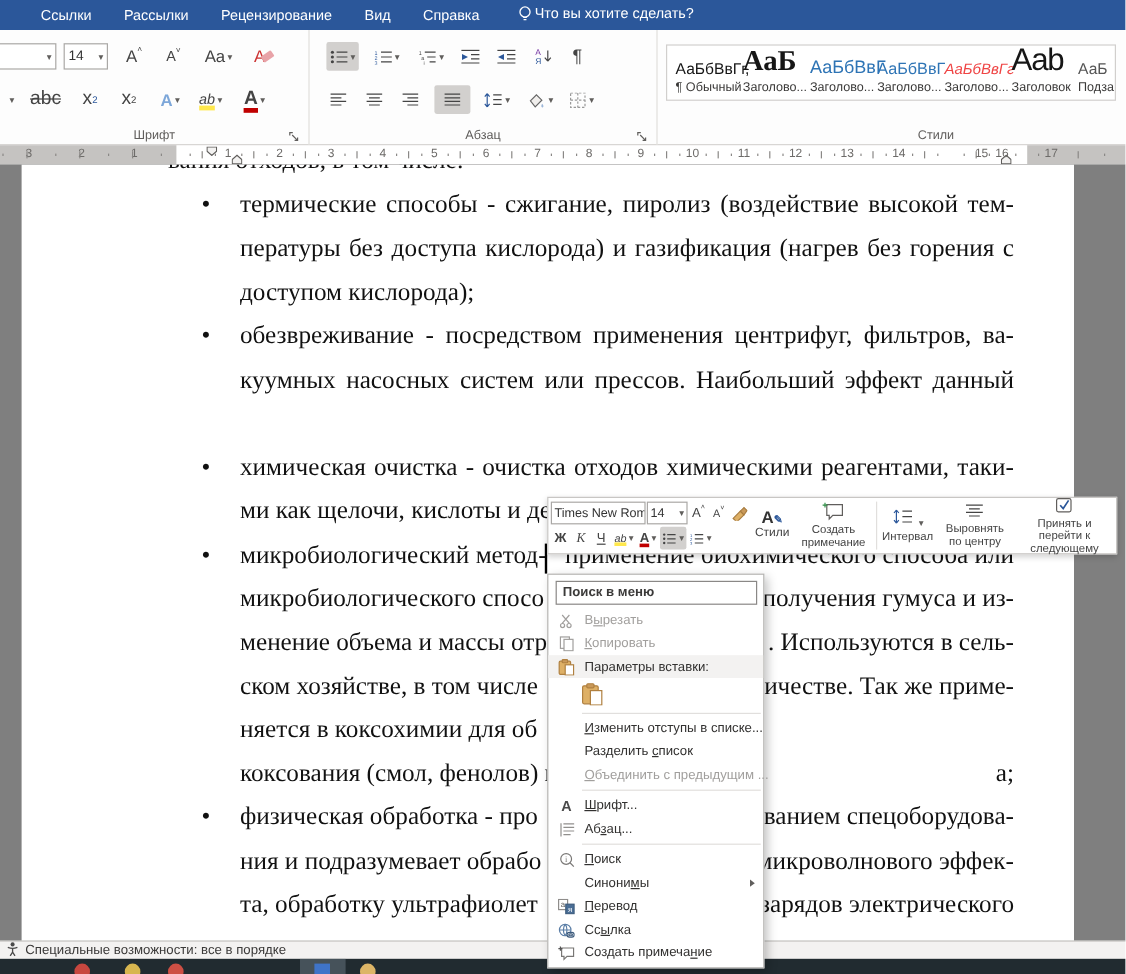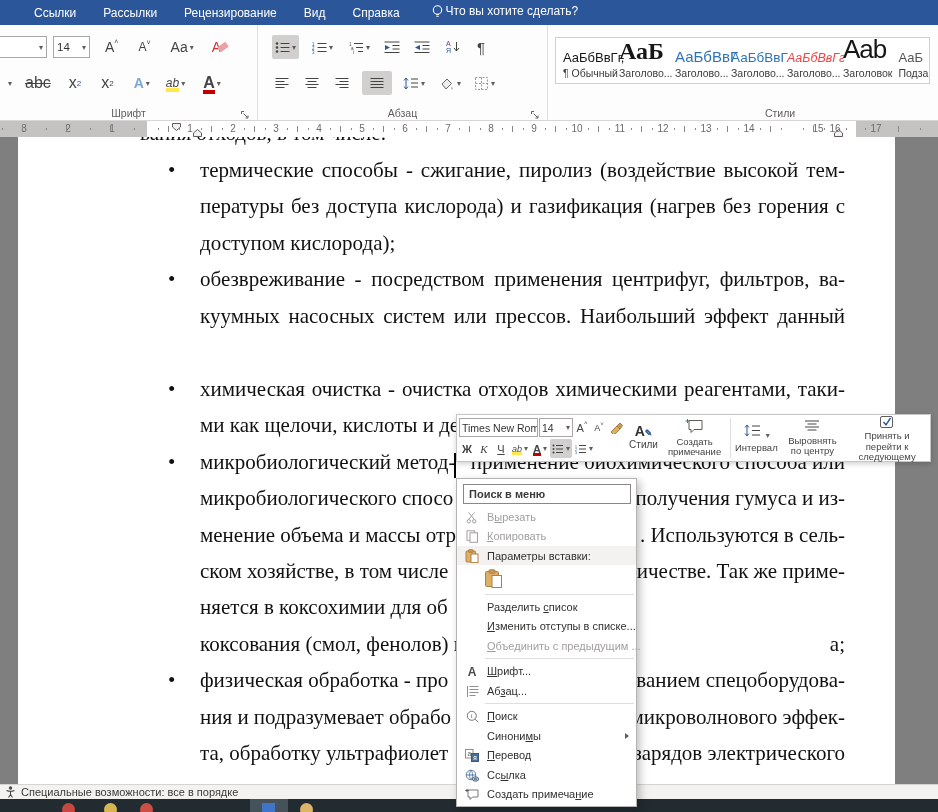"Разделить список" div.cm-item { order: before "Изменить отступы в списке..." -> after "Изменить отступы в списке..." }
